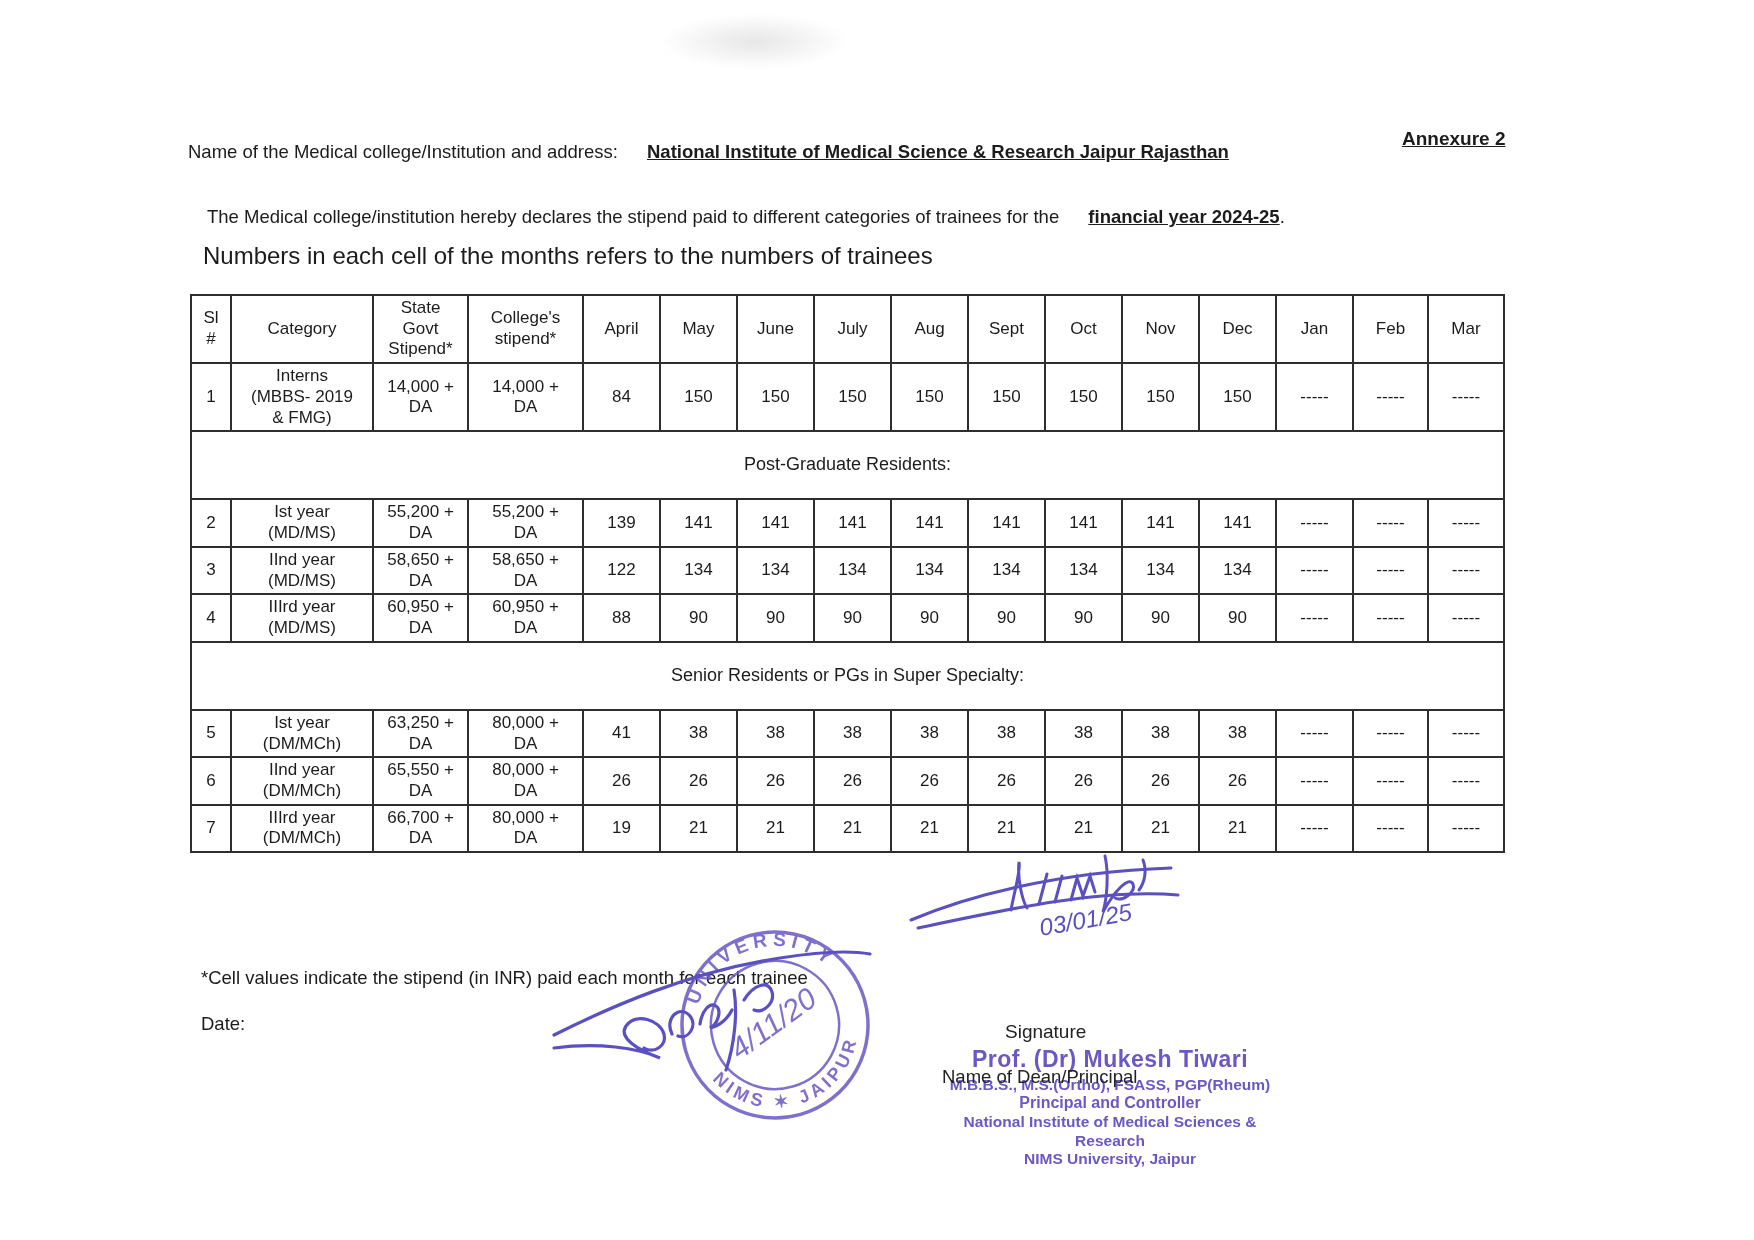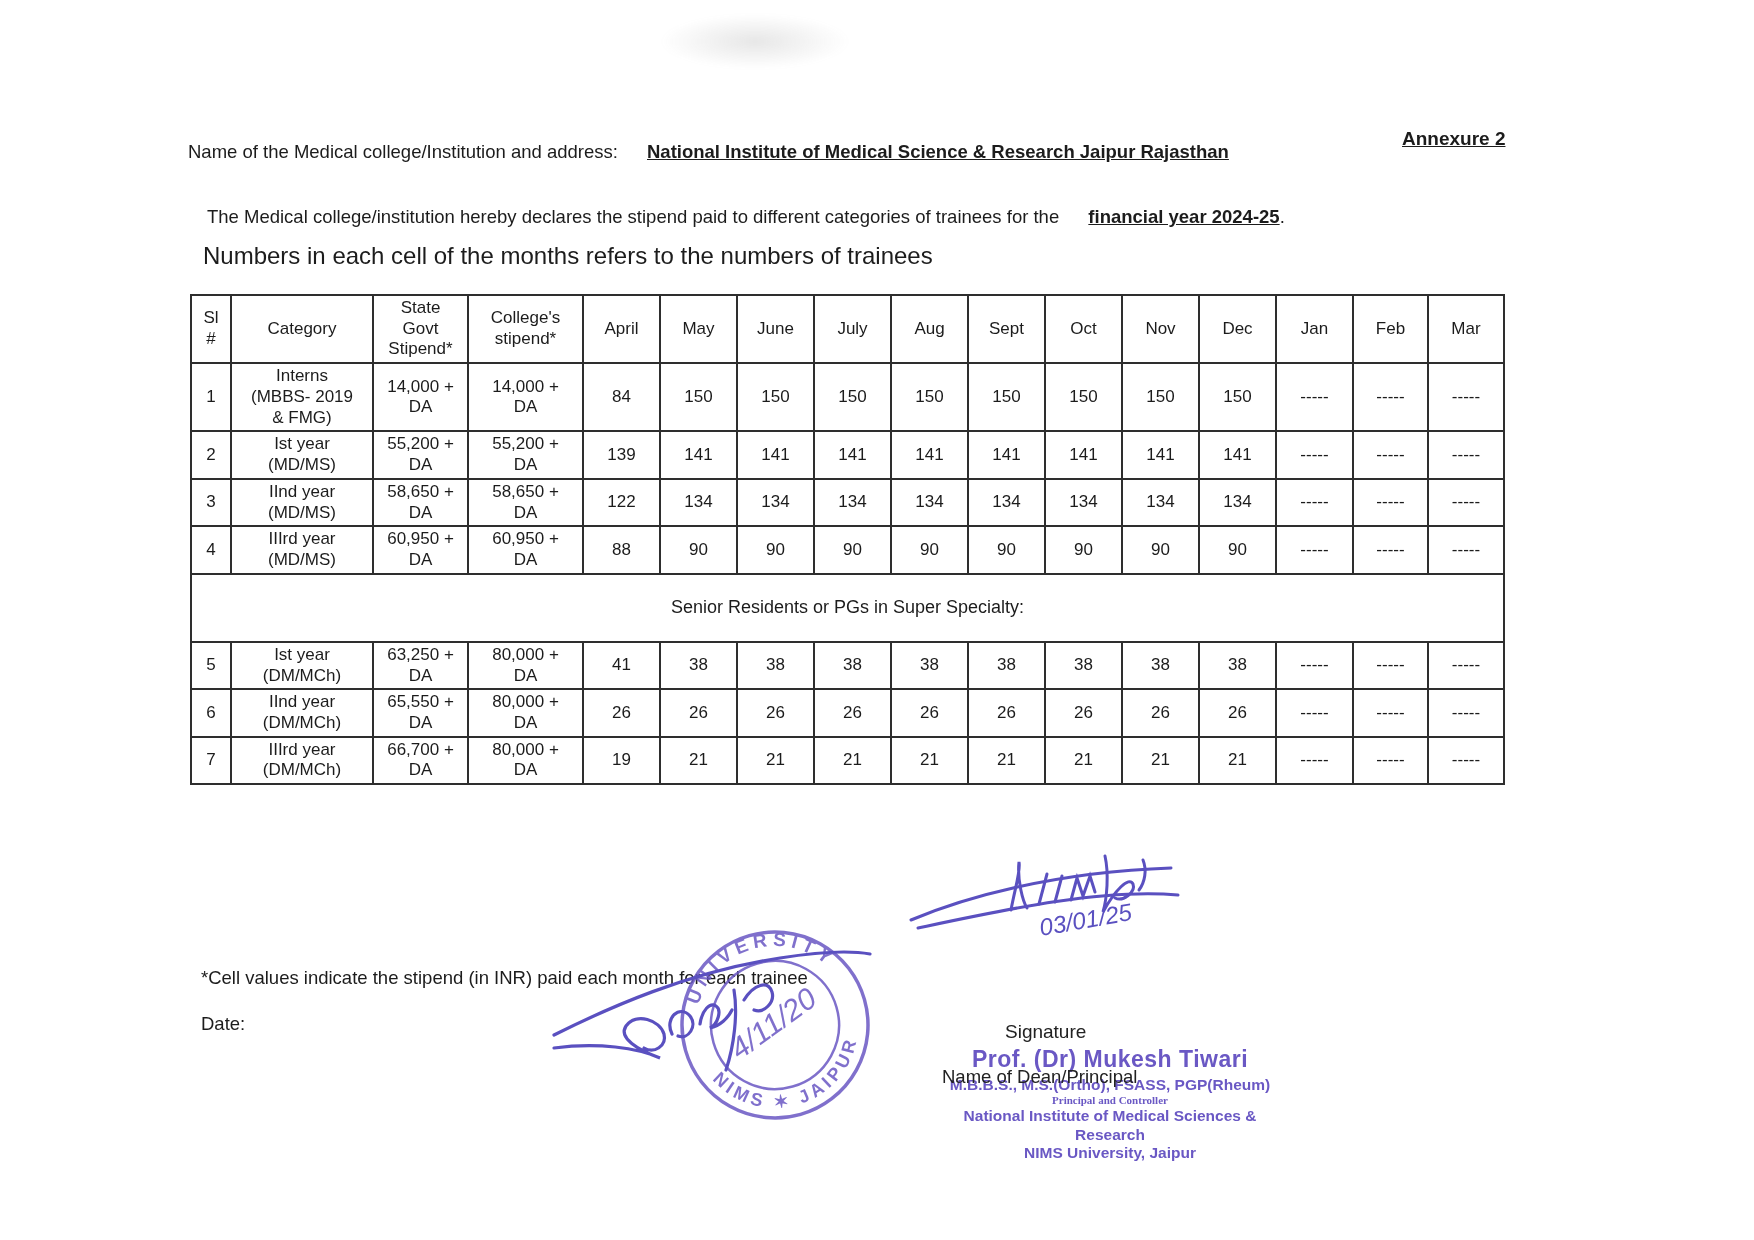"Post-Graduate Residents:" tr.section-row { html: none -> <tr> <td>Post-Graduate Residents:</td> </tr> }
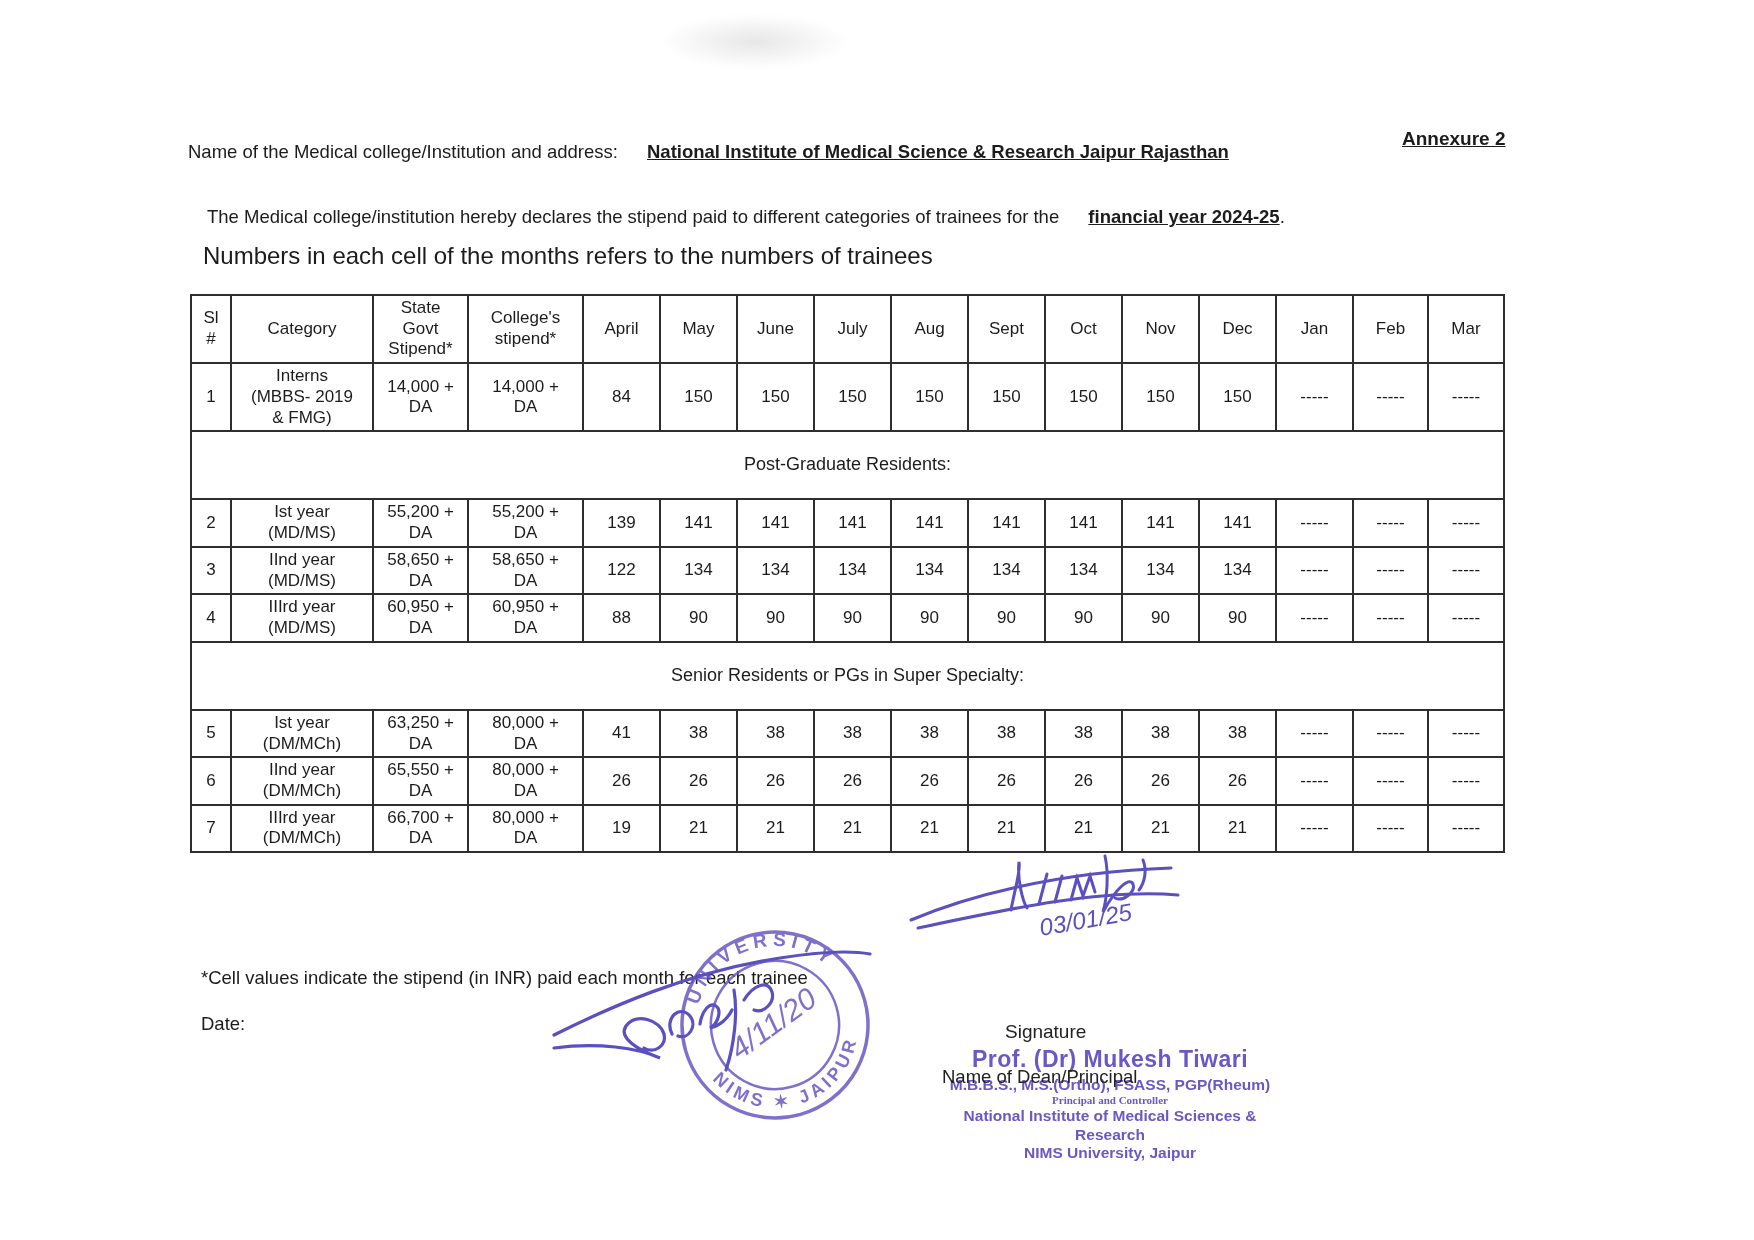"Principal and Controller" .stamp-title { font-family: Liberation Serif, serif -> none; font-size: 11px -> 16px }
